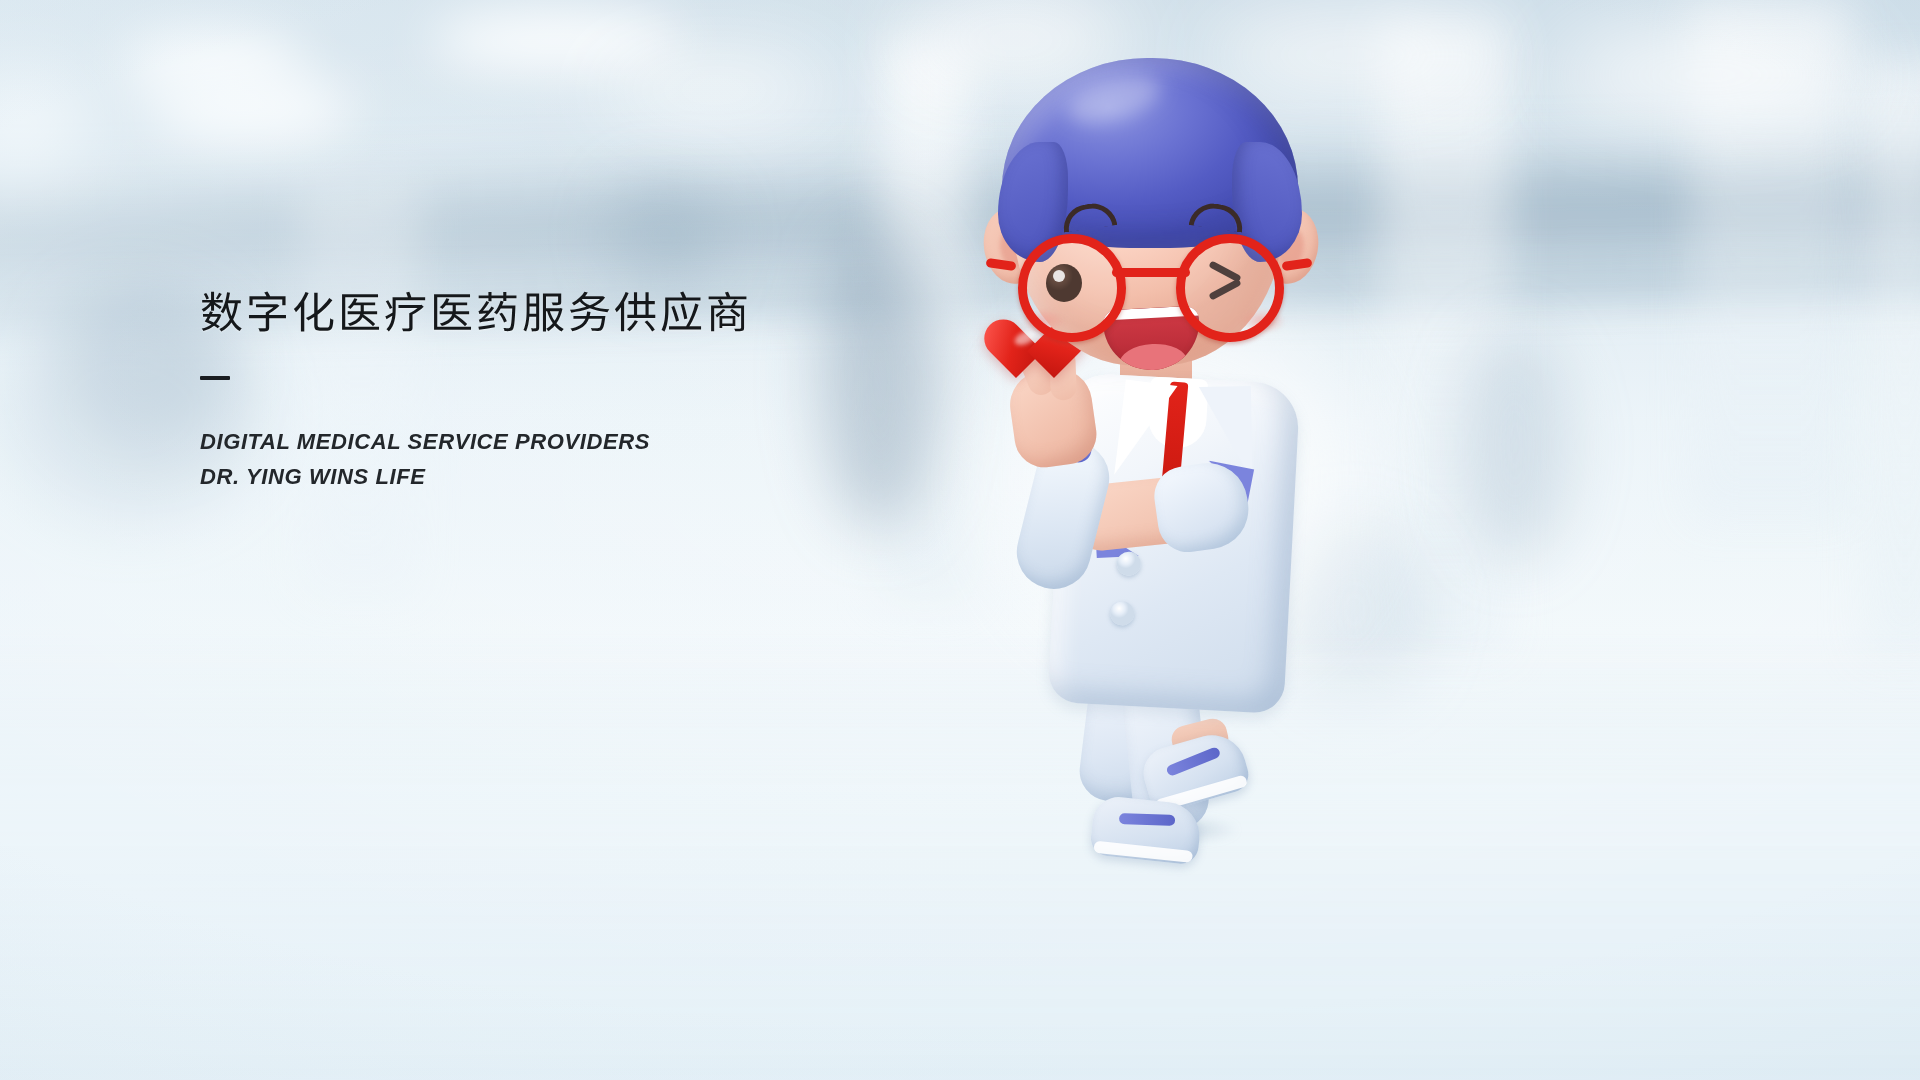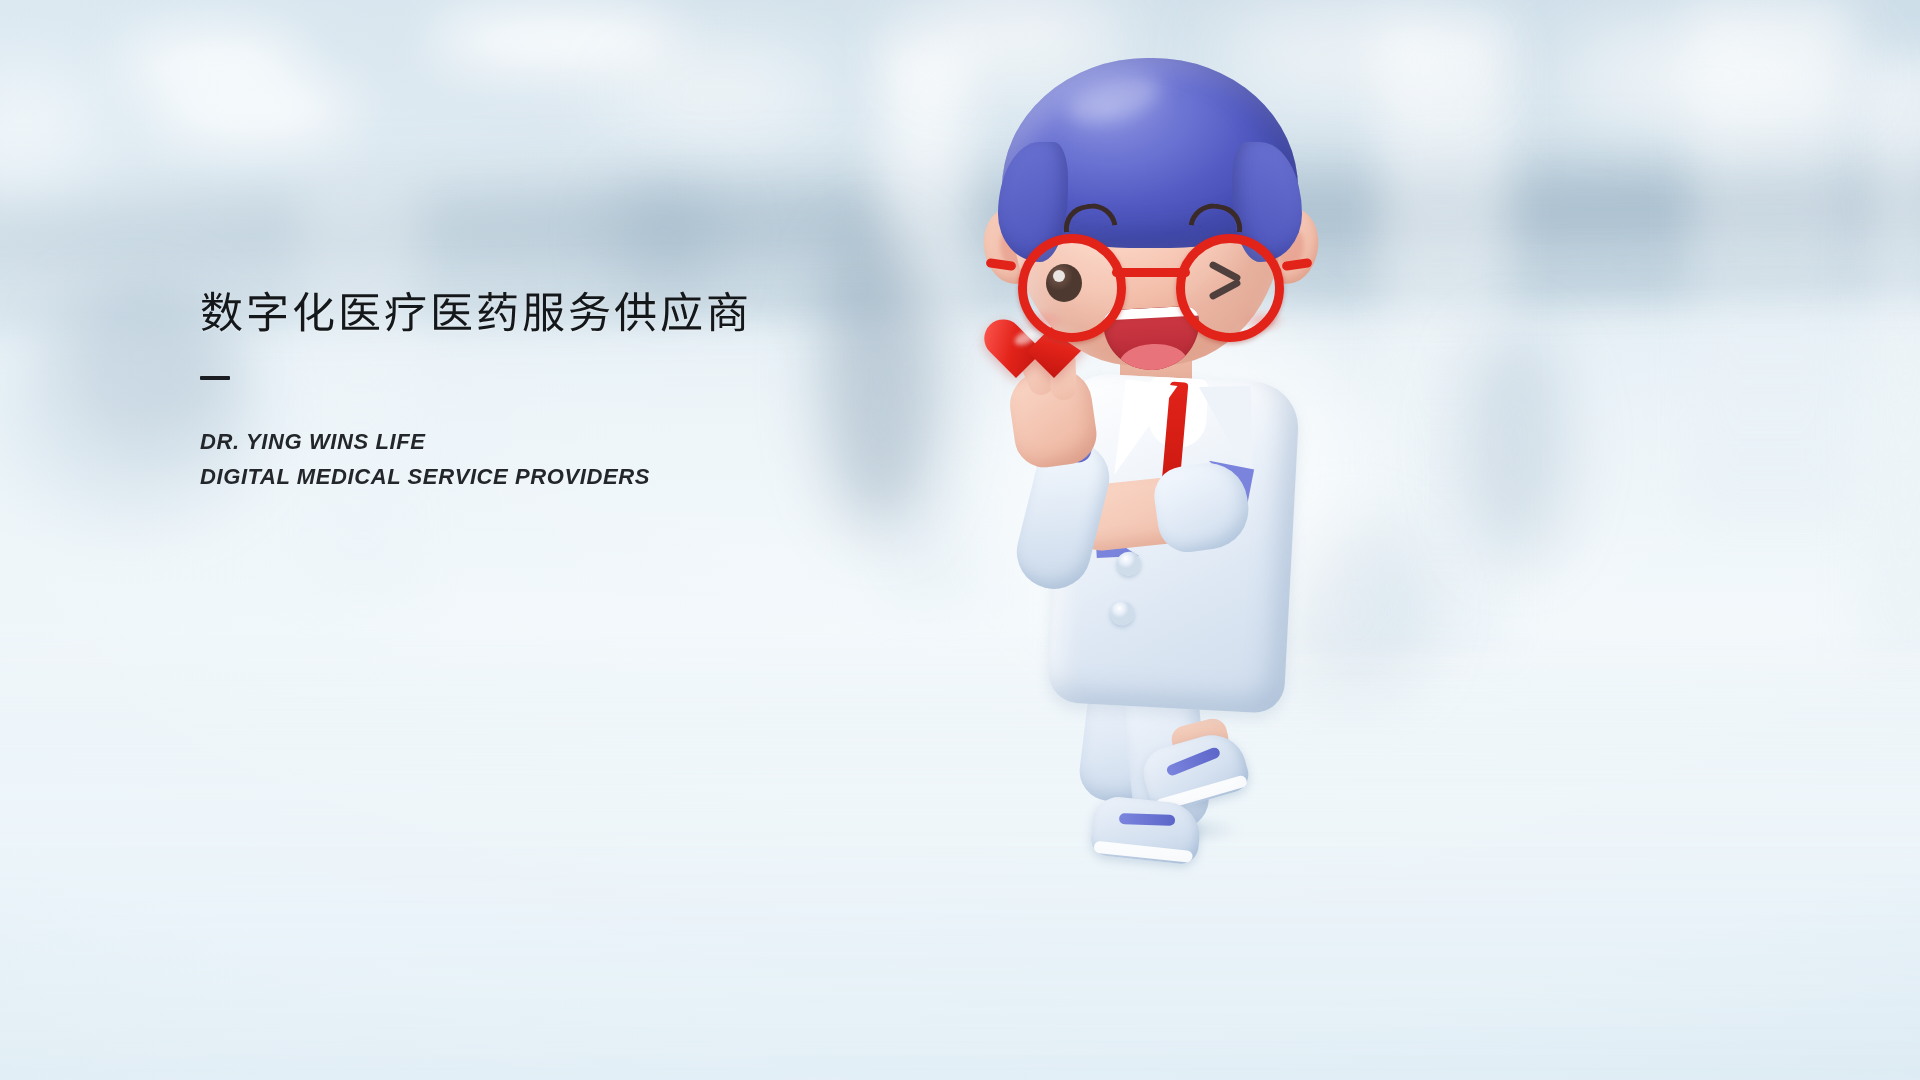"DR. YING WINS LIFE" div.sub-line { order: before "DIGITAL MEDICAL SERVICE PROVIDERS" -> after "DIGITAL MEDICAL SERVICE PROVIDERS" }
